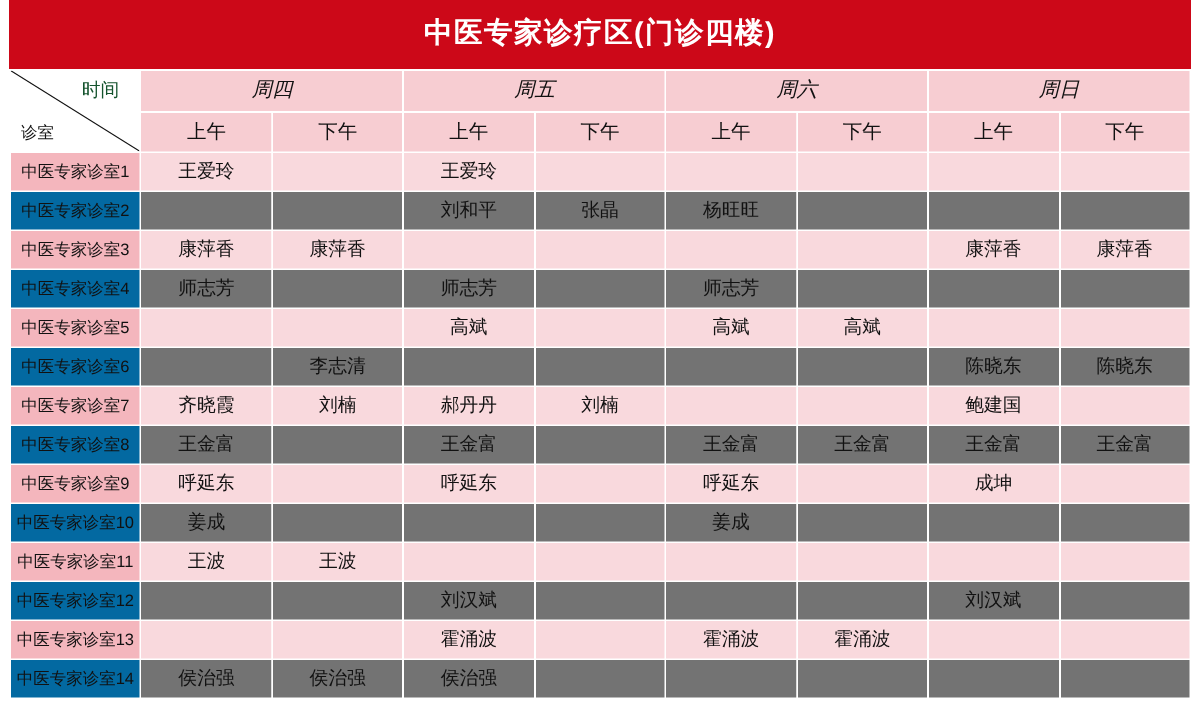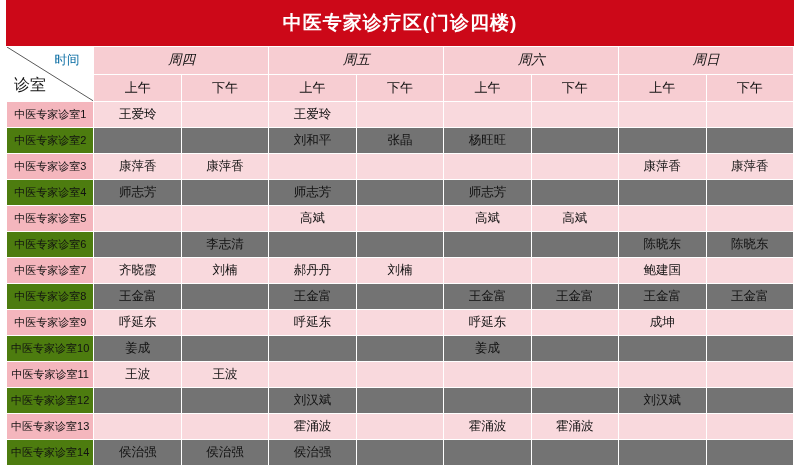"时间" .corner-inner .lbl-time { color: #0369a1 -> #14532d }
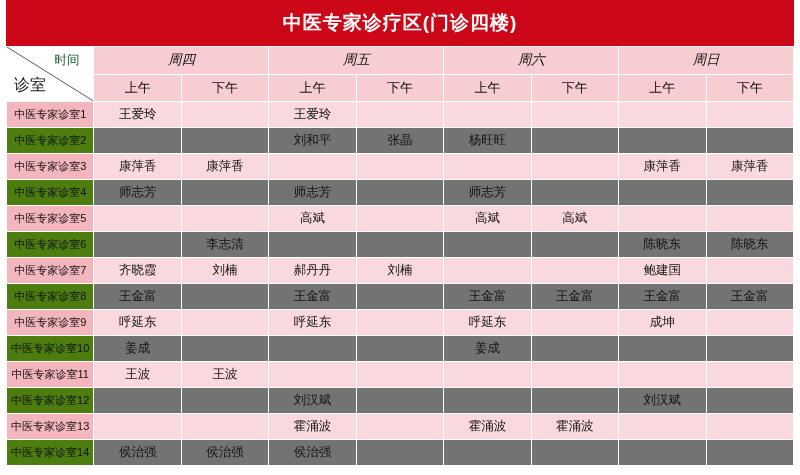"诊室" .corner-inner .lbl-room { font-size: 16px -> 11px }
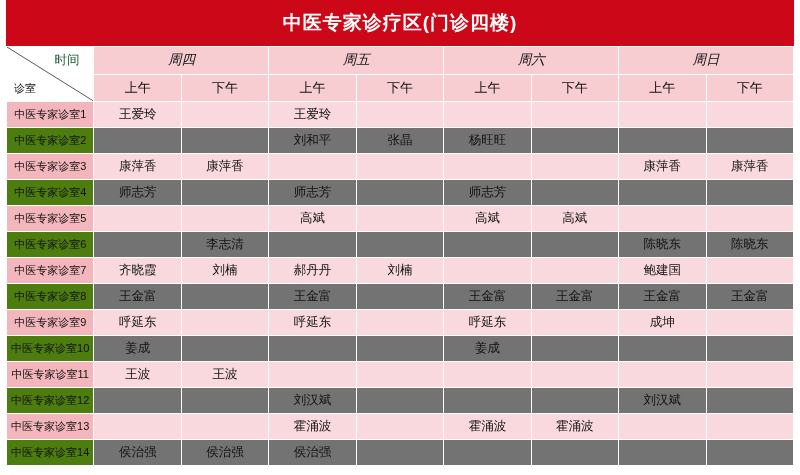"中医专家诊室2" .room.alt { background: #4d7c0f -> #0369a1 }
